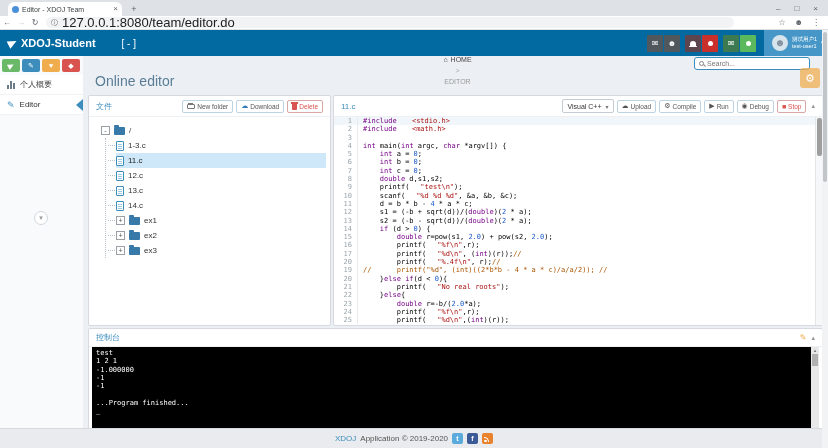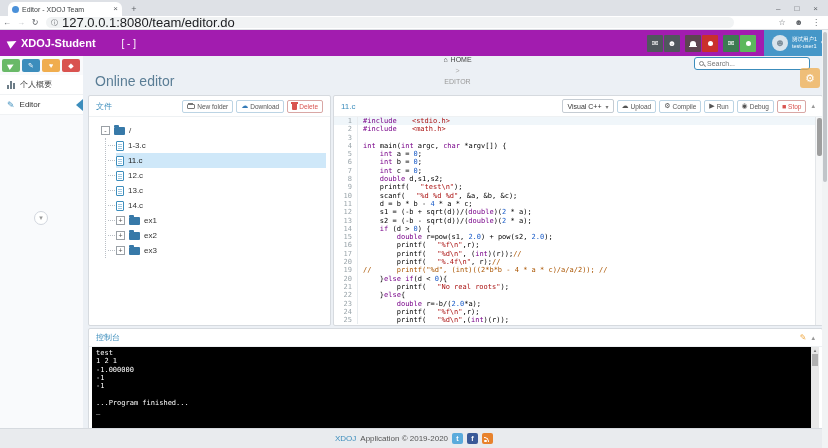"XDOJ-Student" .navbar { background: #a21caf -> #0369a1 }
